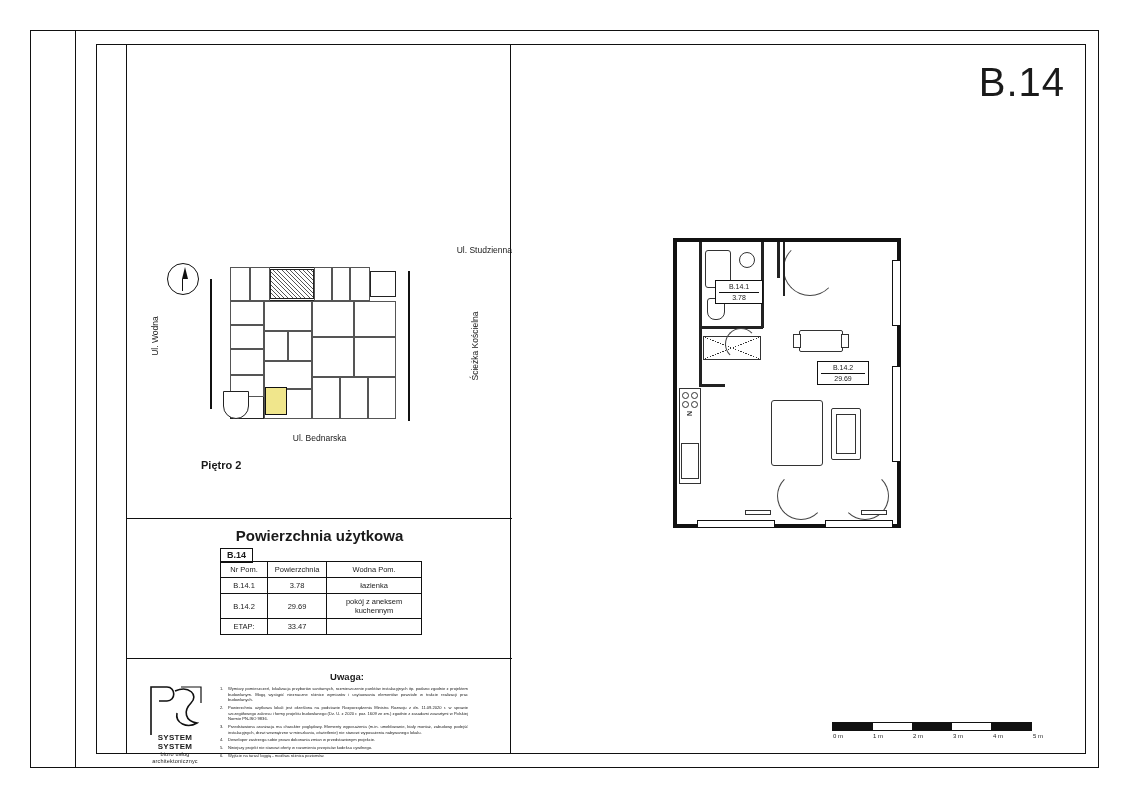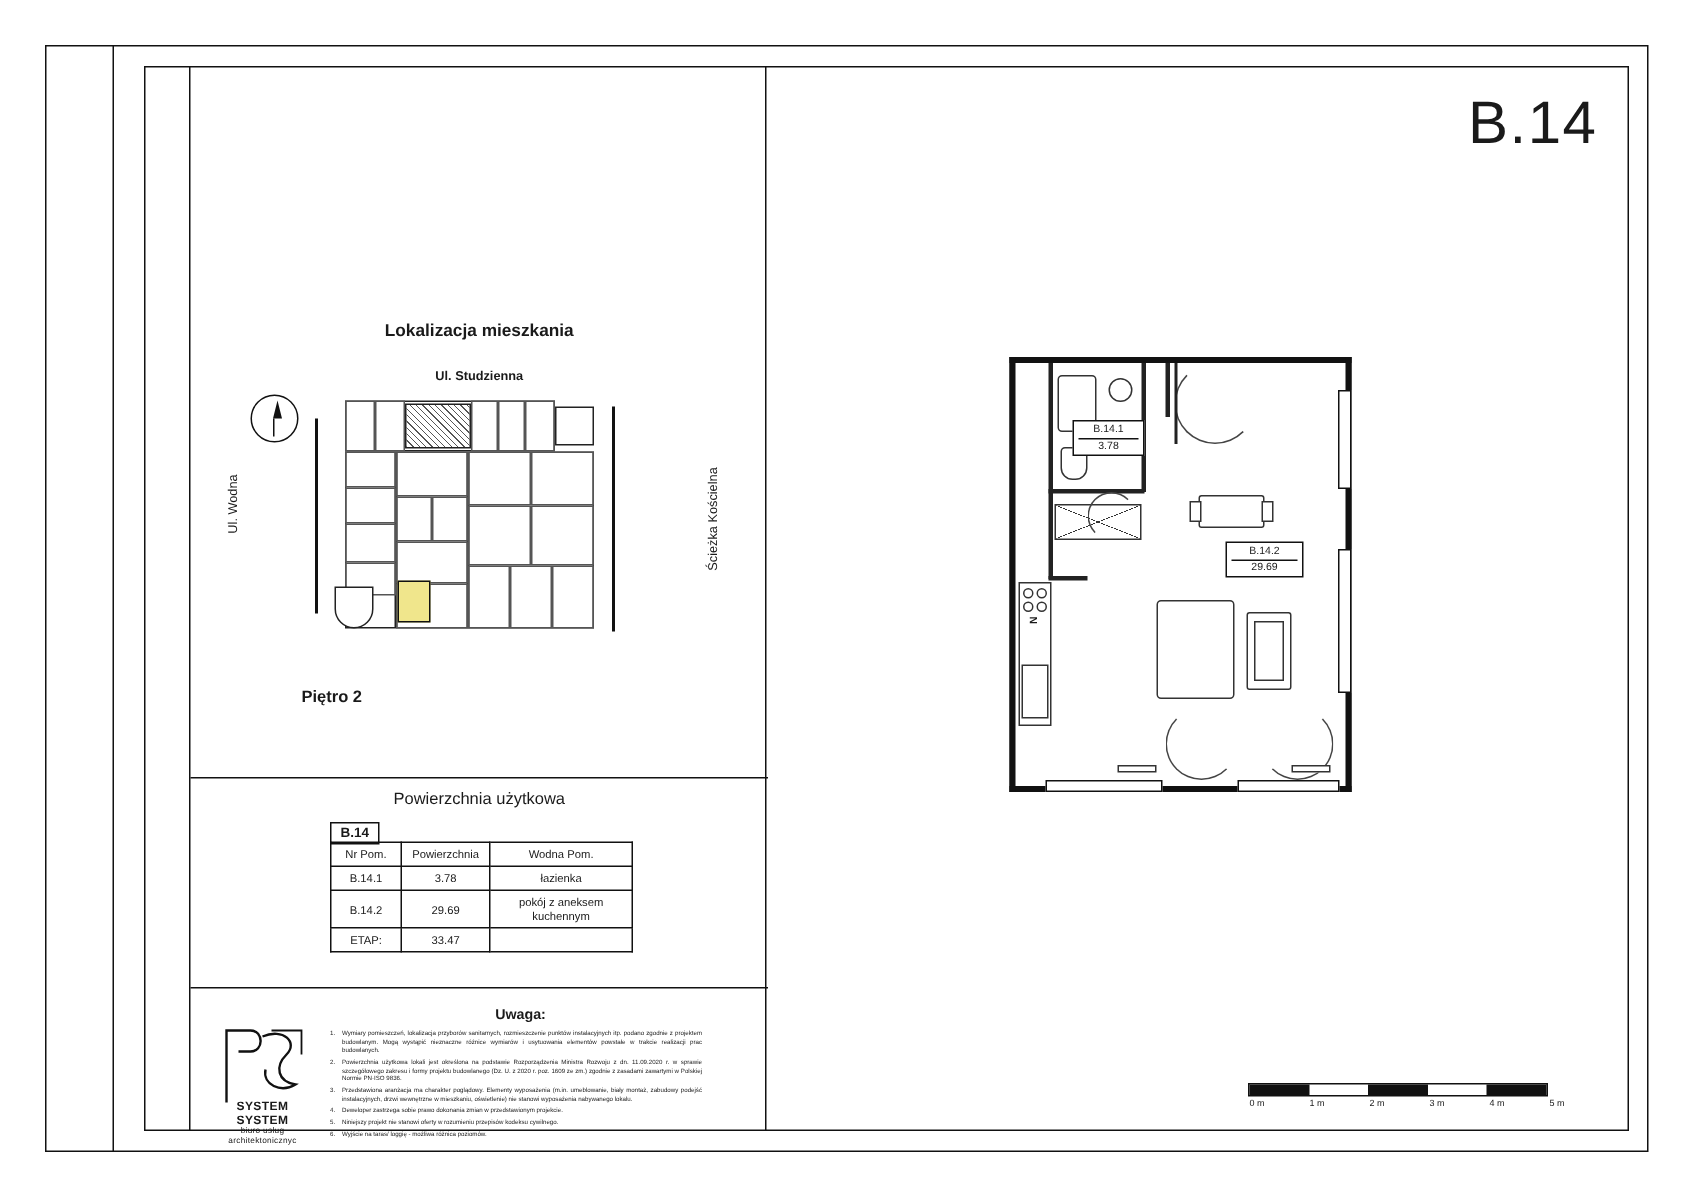"Lokalizacja mieszkania" div.loc-title { html: <div>Lokalizacja mieszkania</div> -> none }
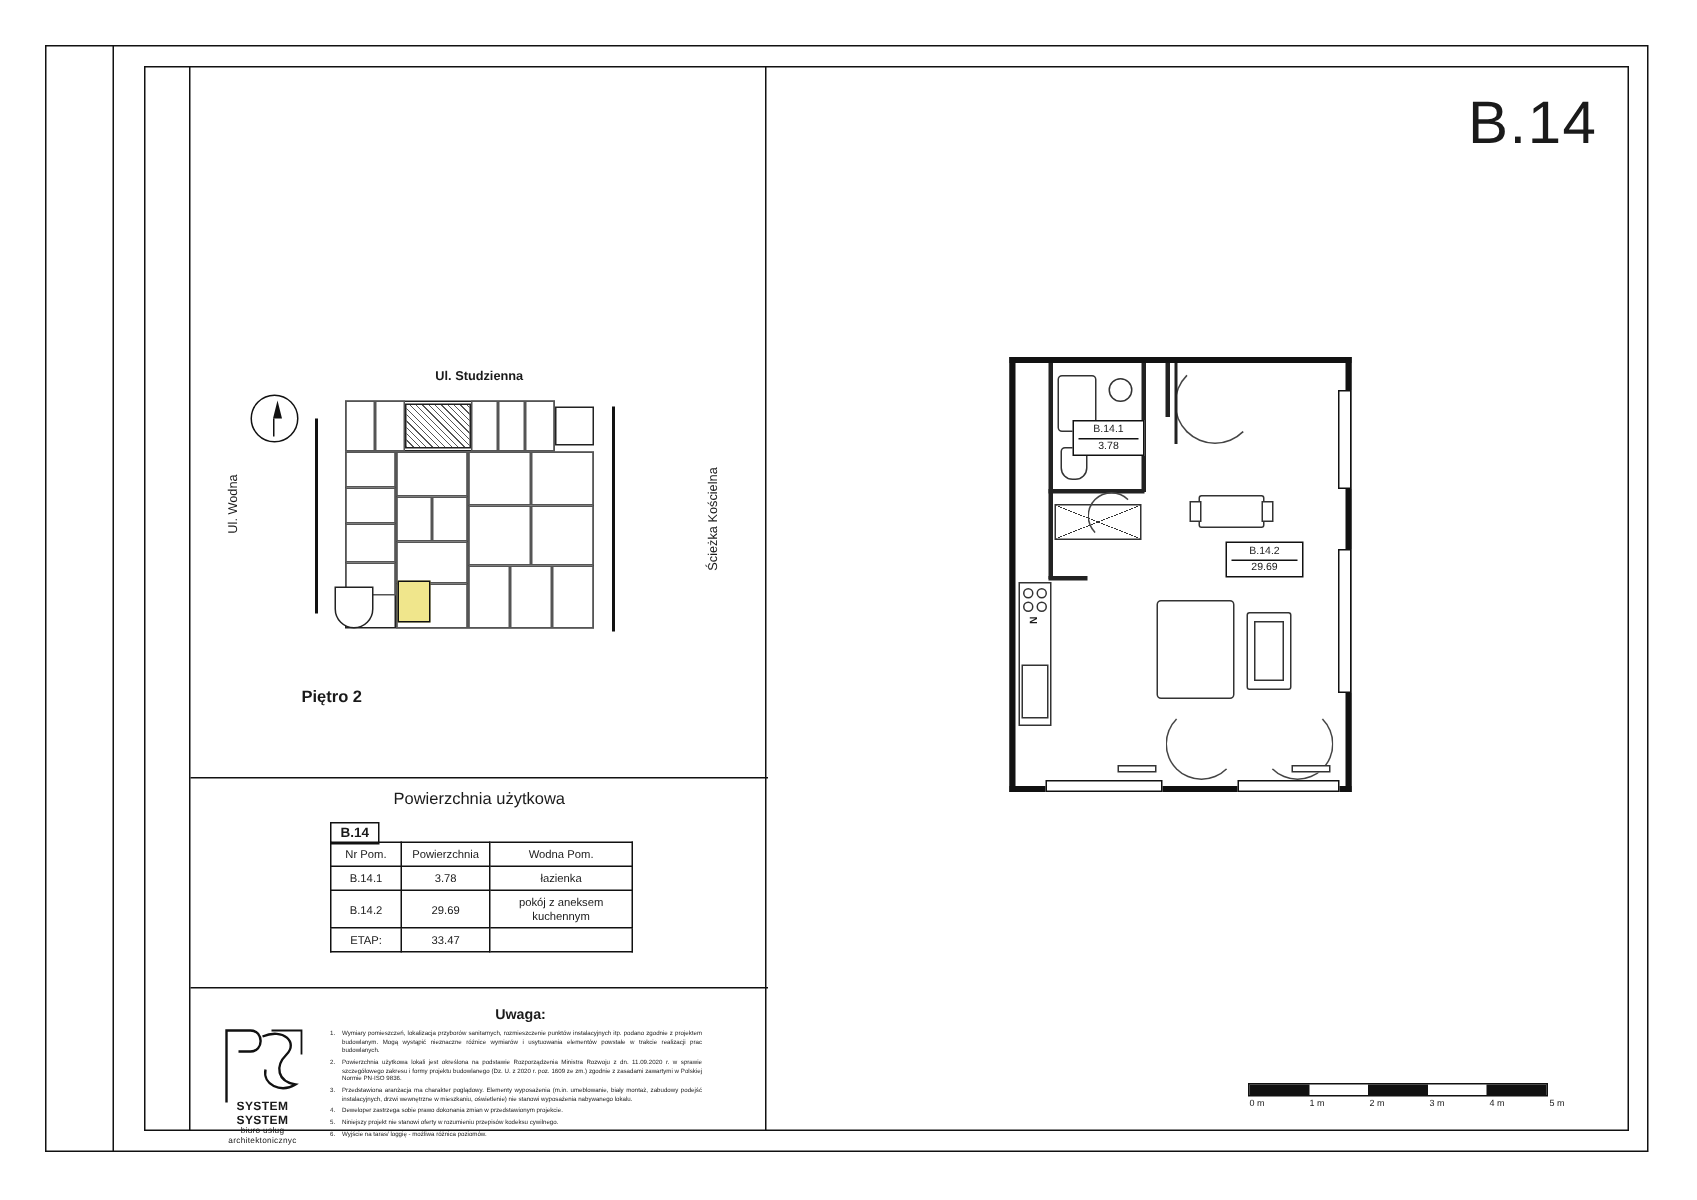"Ul. Studzienna" .loc-street-top { font-weight: bold -> none; text-align: center -> right }
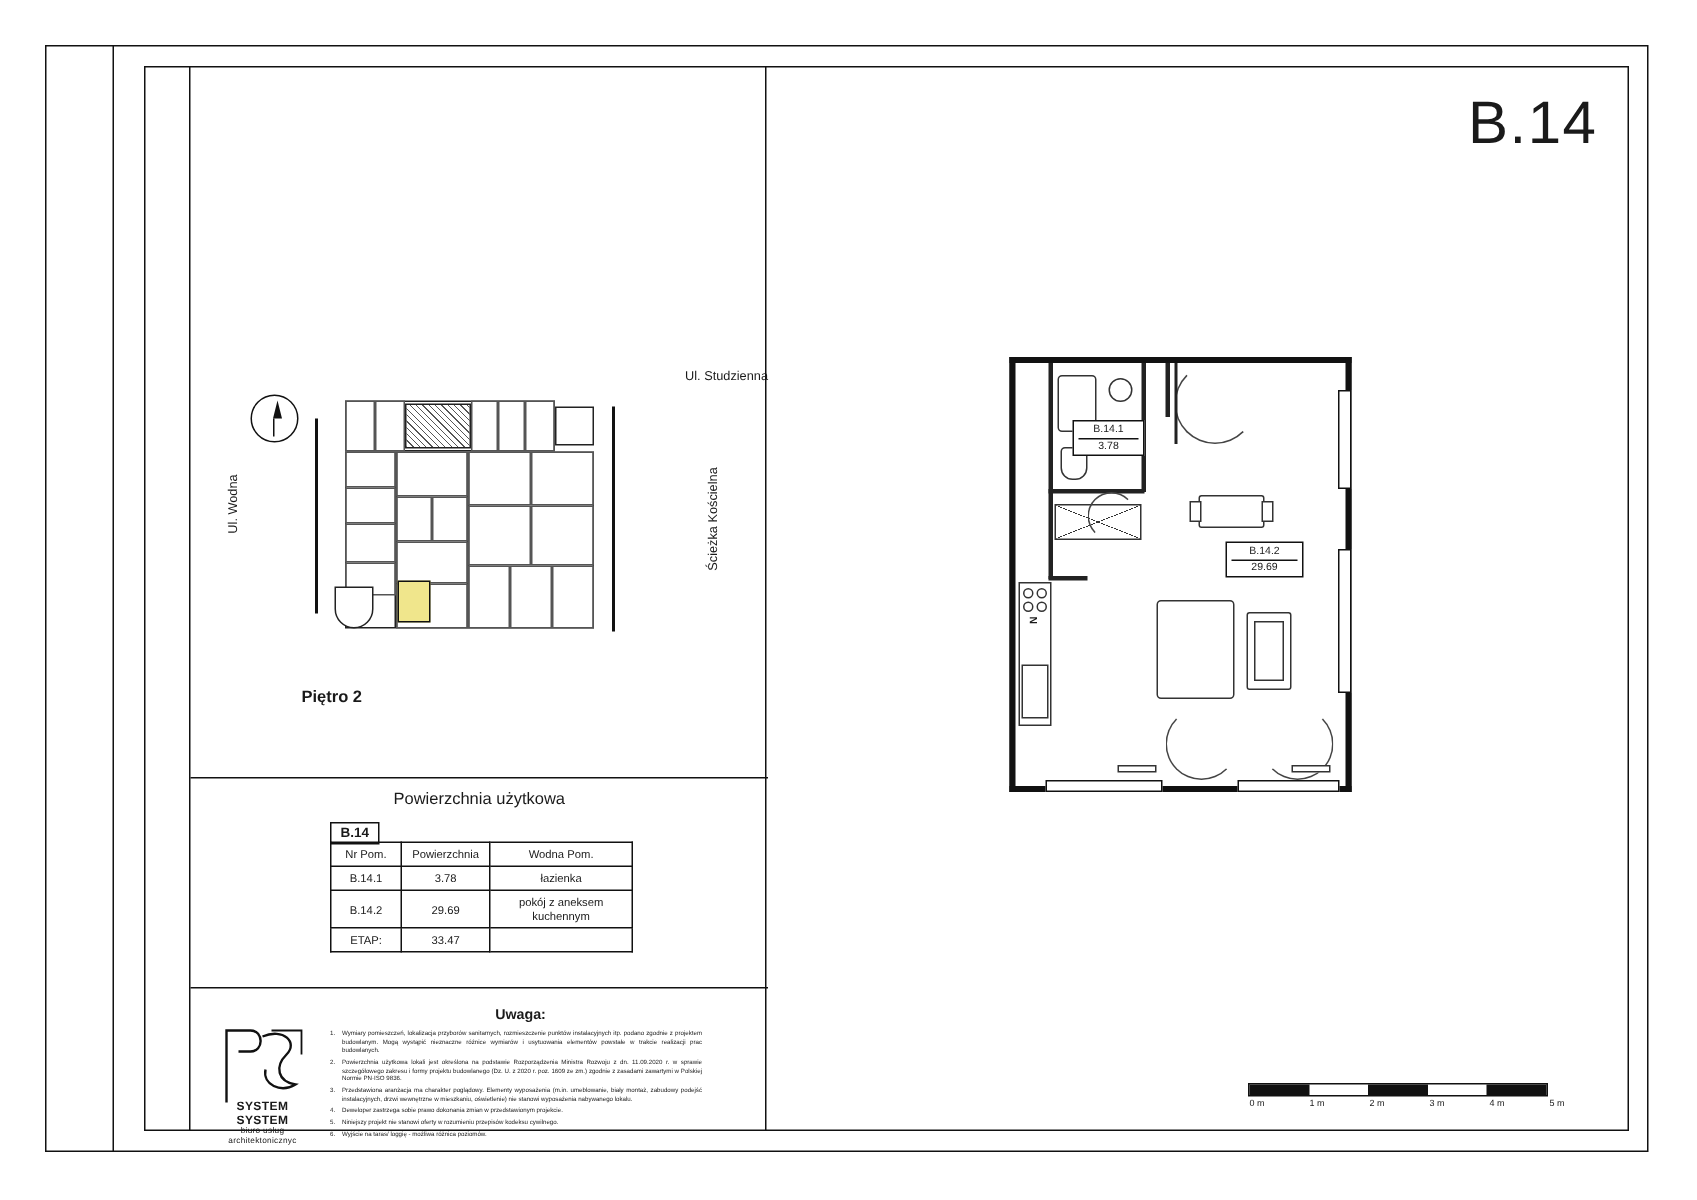"Ul. Bednarska" div.loc-street-bottom { html: none -> <div>Ul. Bednarska</div> }
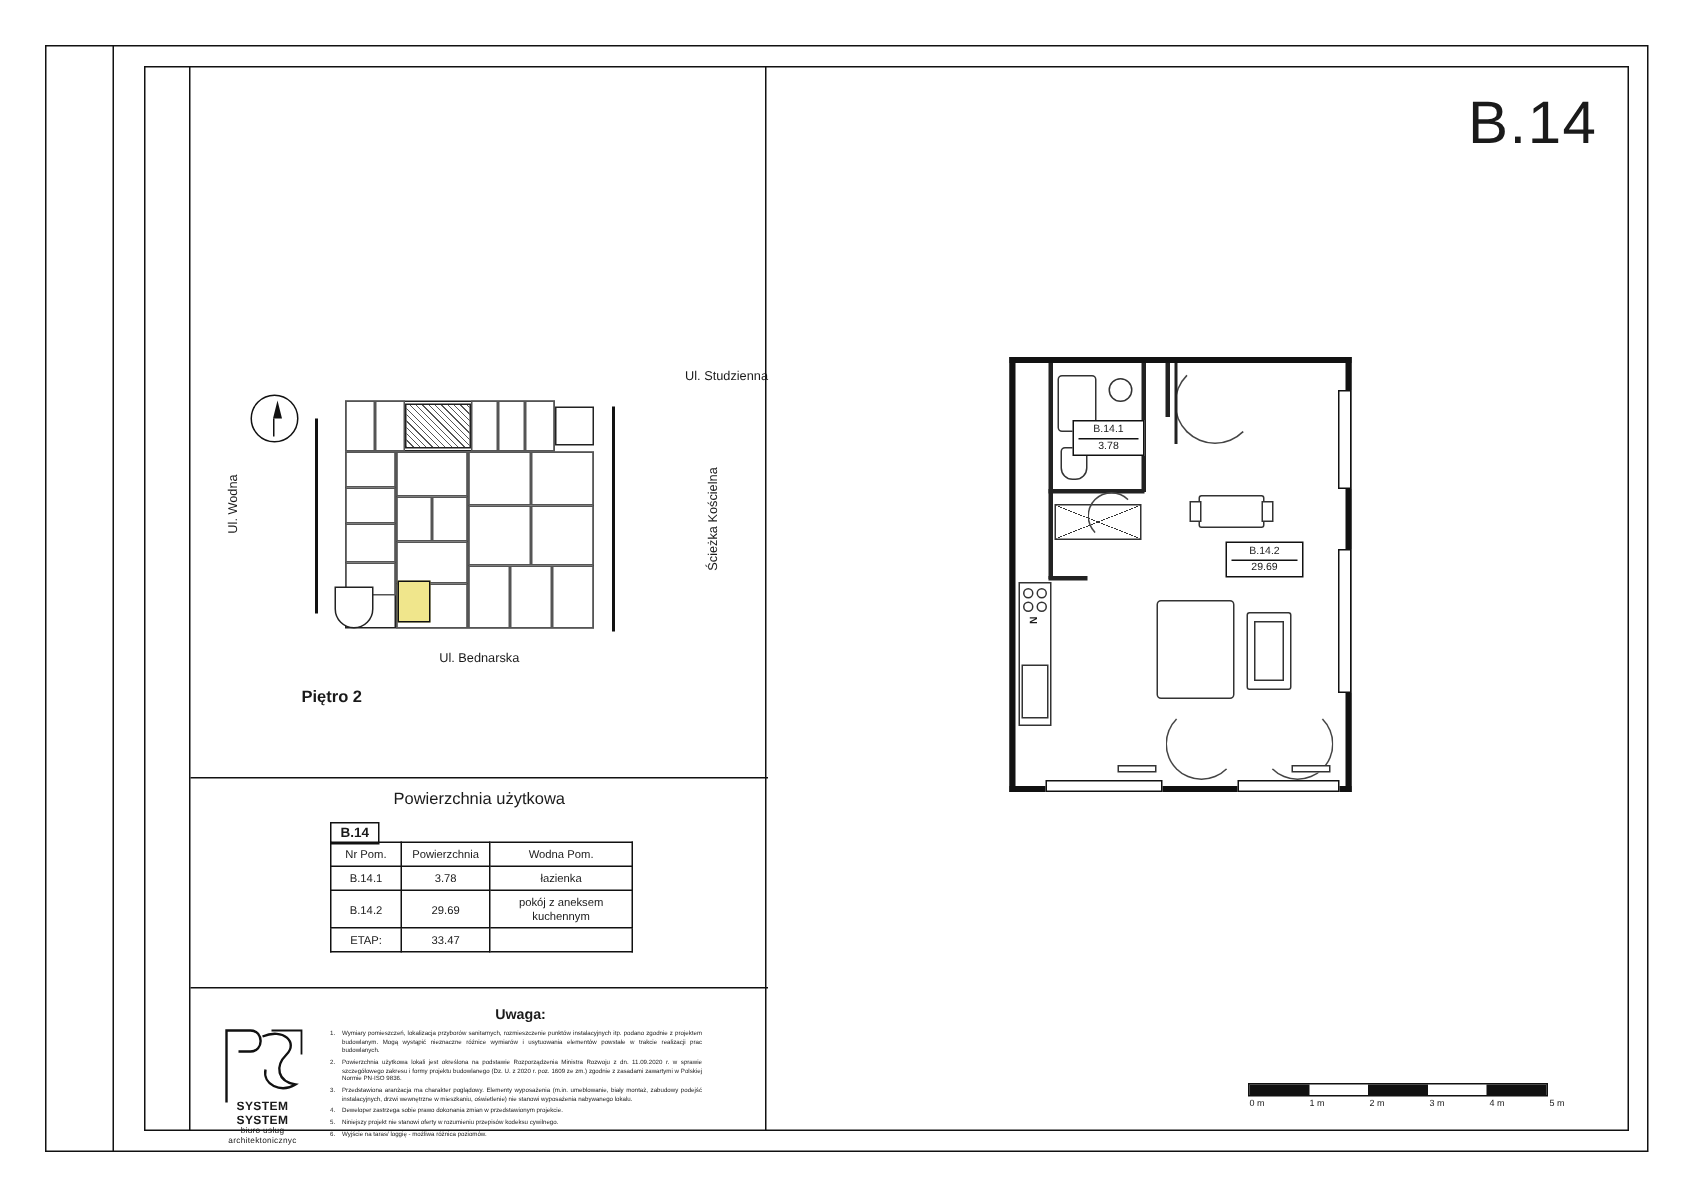"Powierzchnia użytkowa" .area-title { font-size: 11px -> 15px; font-weight: 400 -> 700 }
